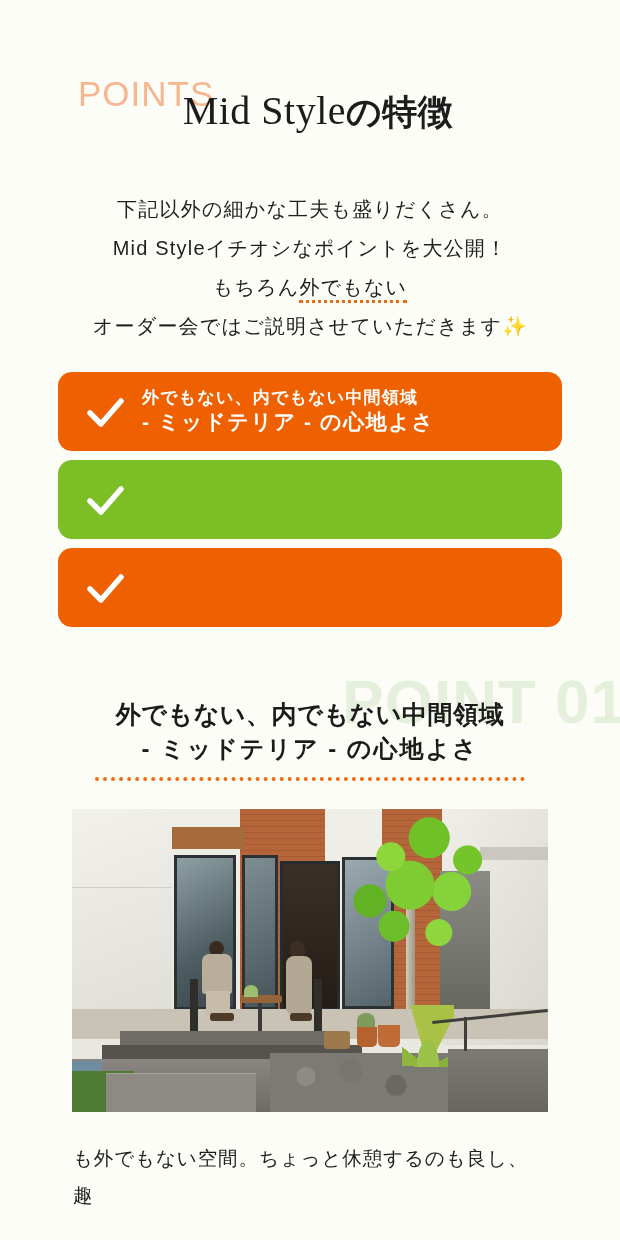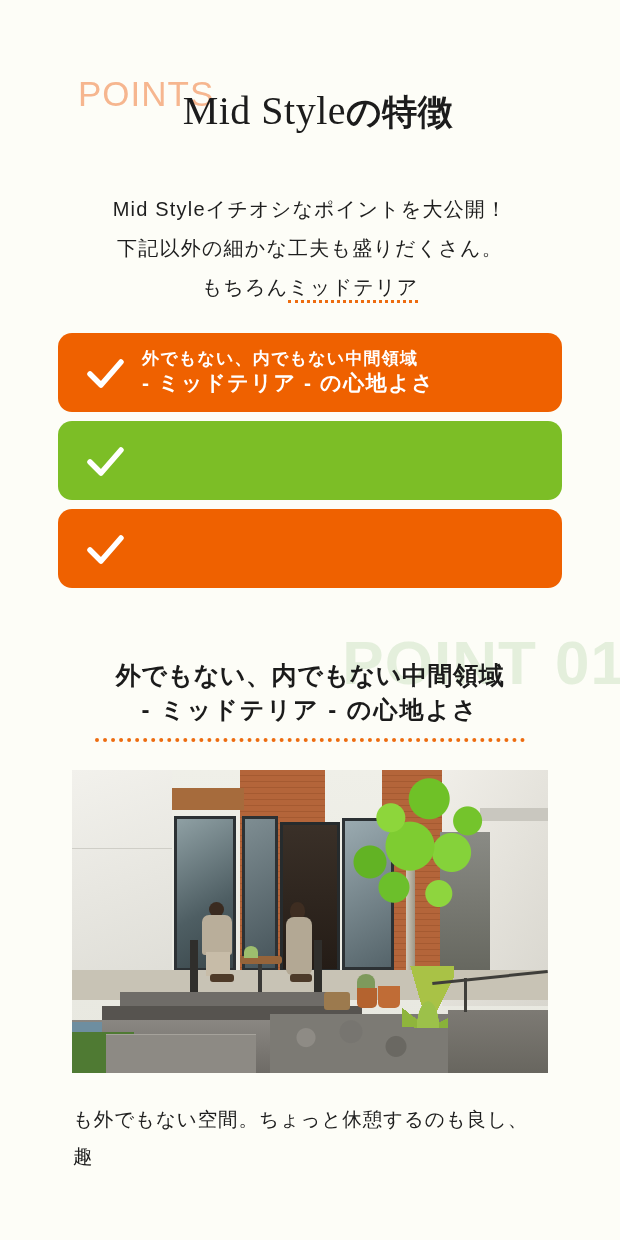"Mid Styleイチオシなポイントを大公開！" div { order: before "下記以外の細かな工夫も盛りだくさん。" -> after "下記以外の細かな工夫も盛りだくさん。" }
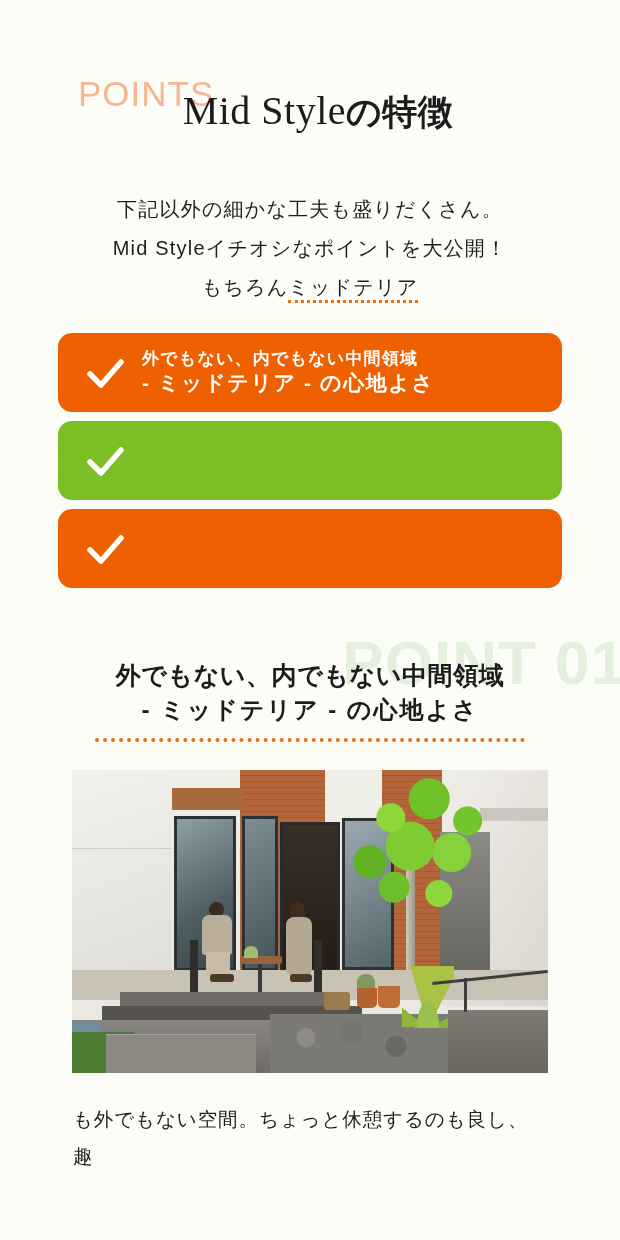"ミッドテリア" span.dotline { text: ミッドテリア -> 外でもない }
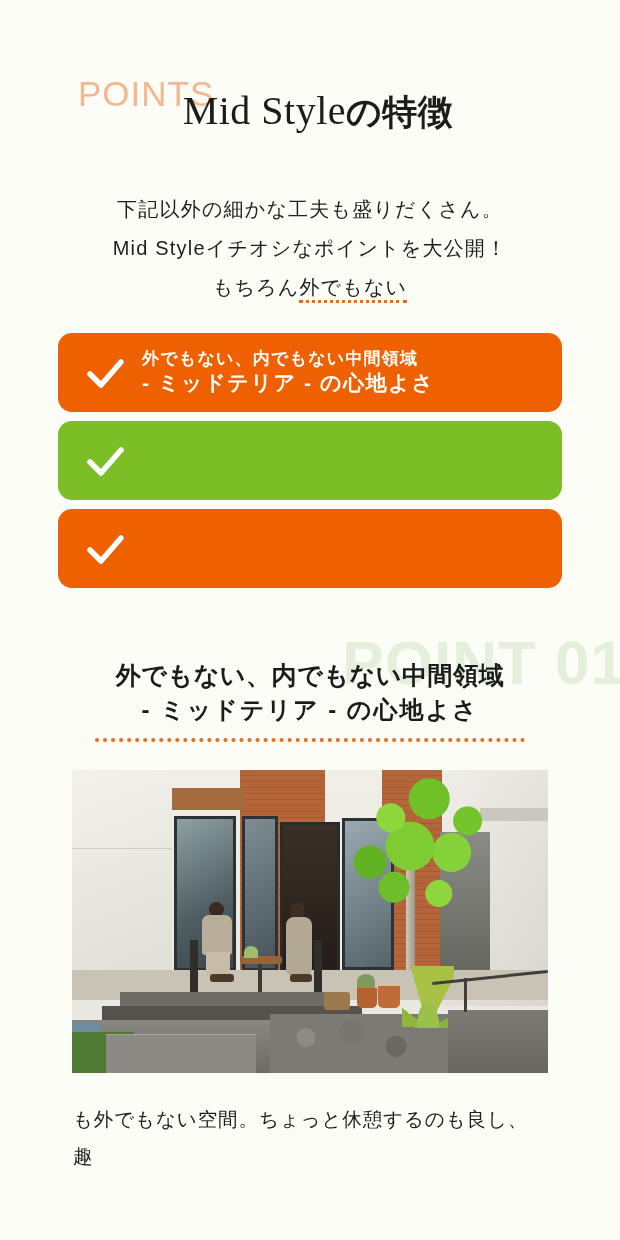"オーダー会ではご説明させていただきます✨" div { html: none -> <div> <span>オーダー会ではご説明させていただきます</span><span>✨</span> </div> }
